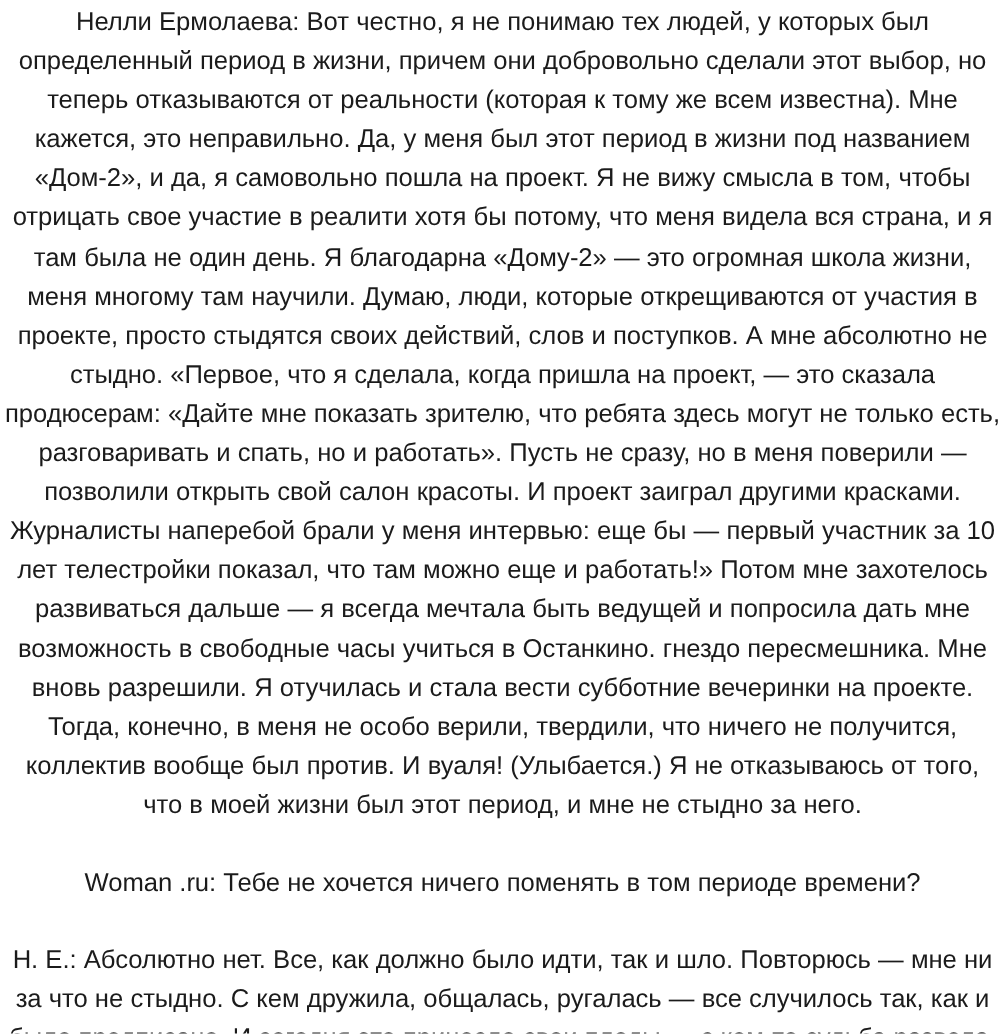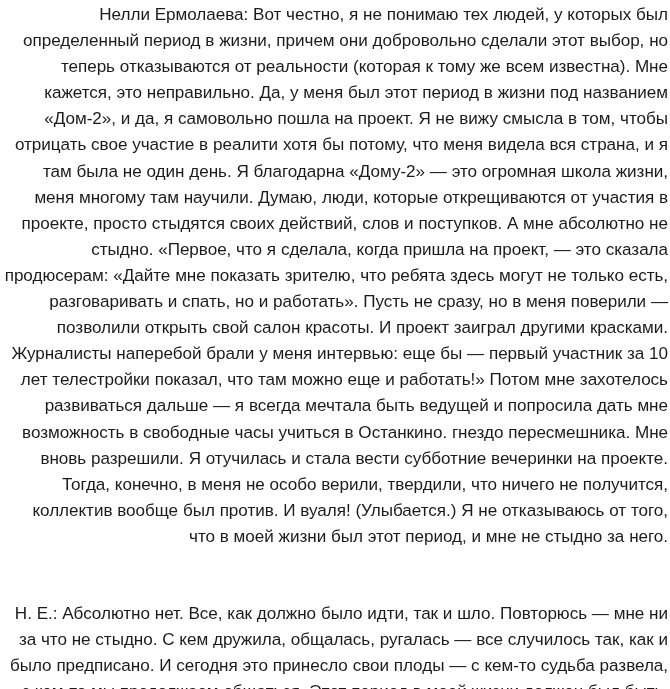"Нелли Ермолаева: Вот честно, я" .para { text-align: right -> center }
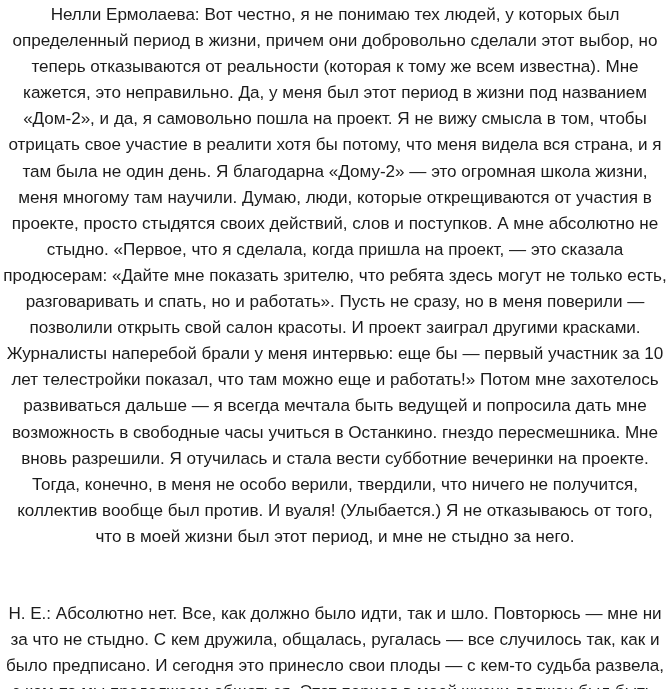"Woman .ru: Тебе не хочется" p.para { html: none -> <p>Woman .ru: Тебе не хочется ничего поменять в том периоде времени?</p> }
